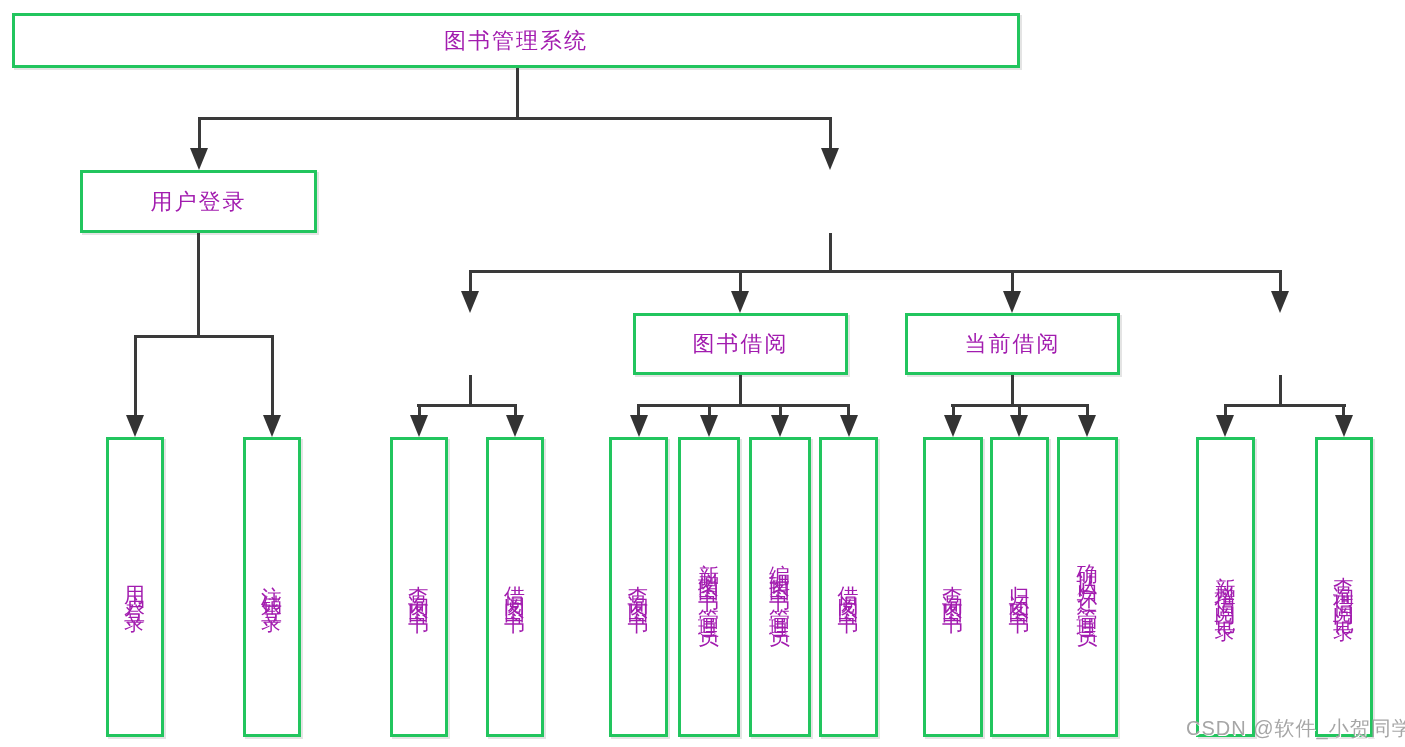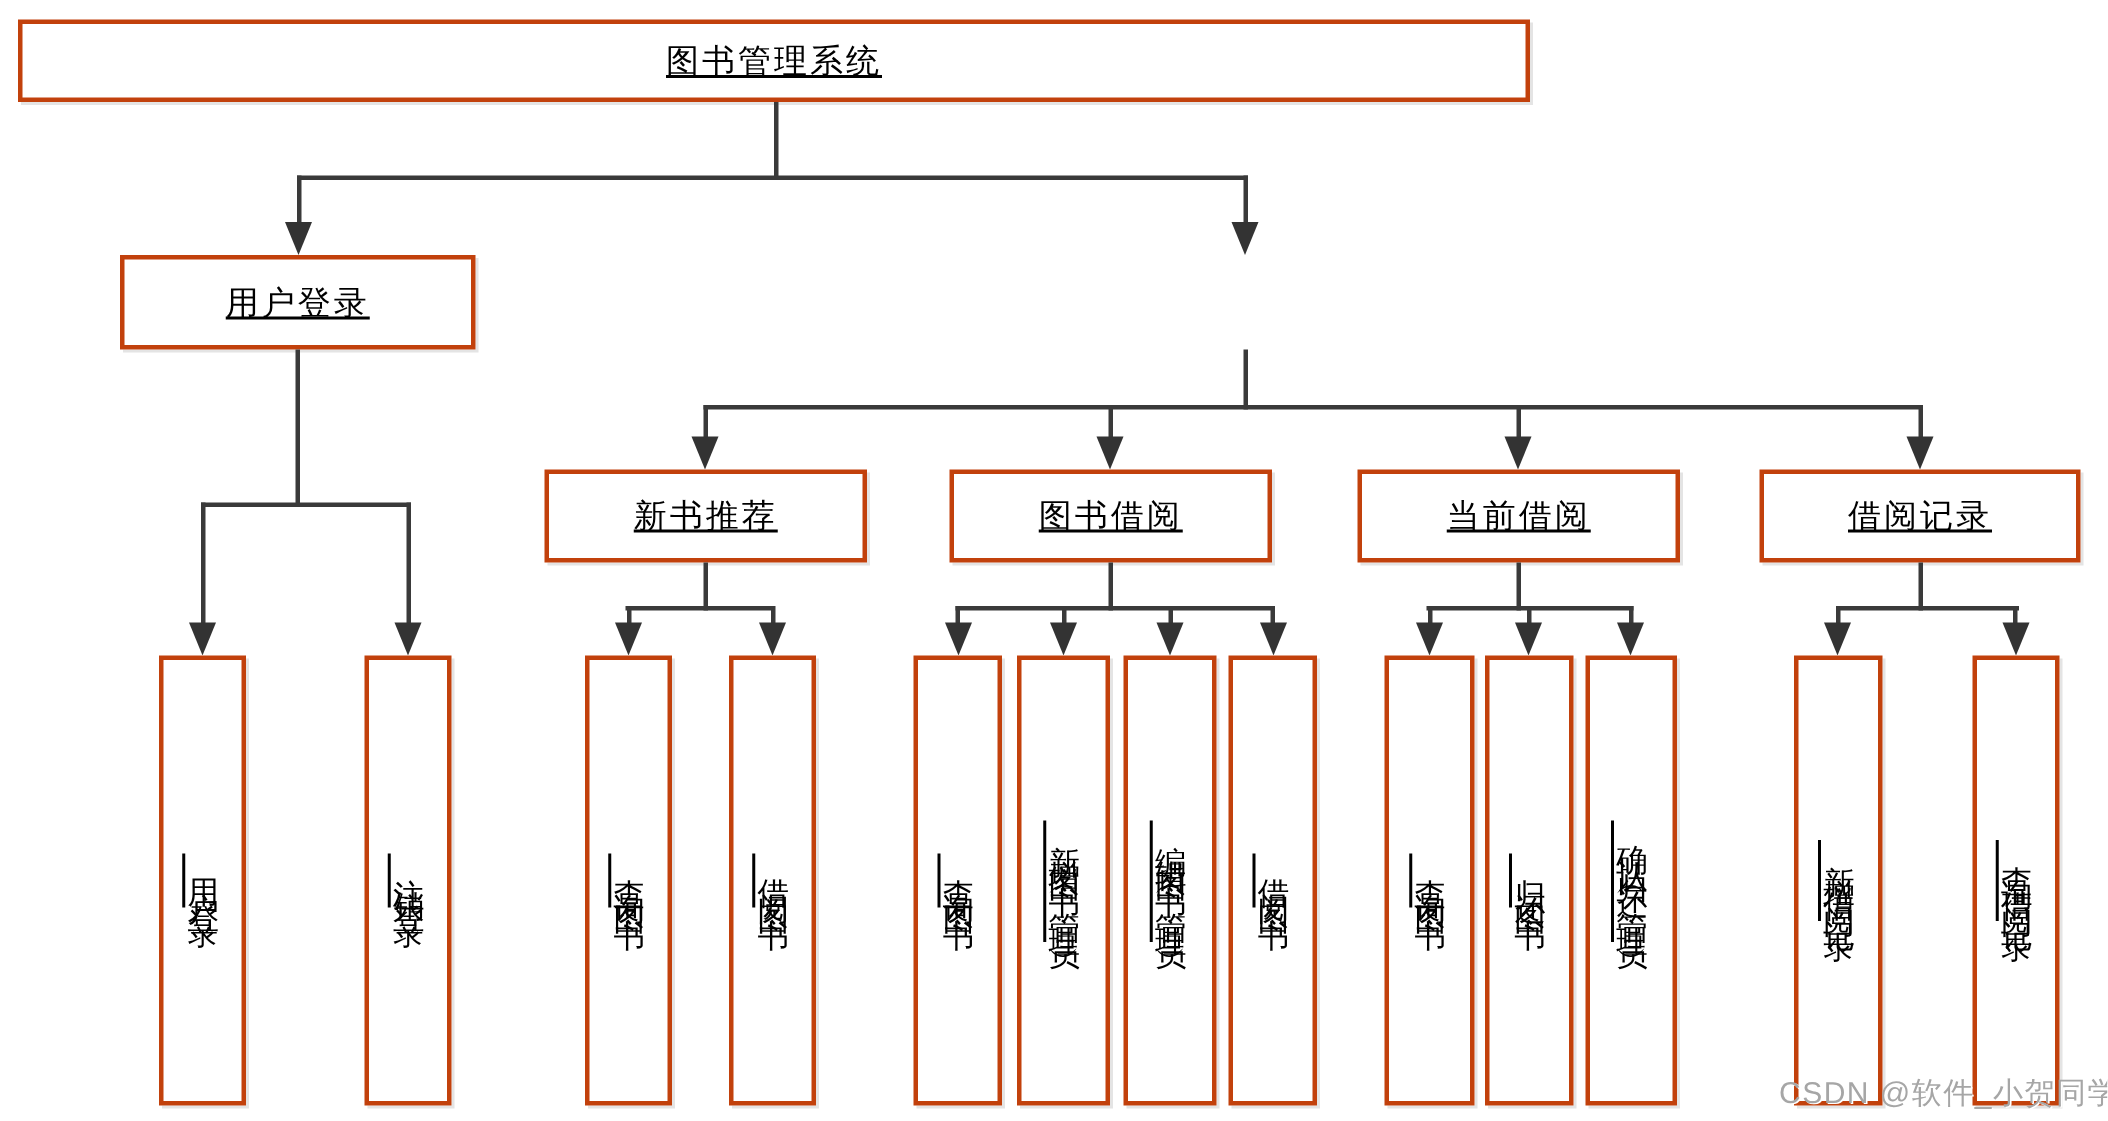"图书管理系统" .node { border: 3px solid #c2410c -> 3px solid #22c55e; color: #000000 -> #a21caf; text-decoration: underline -> none }
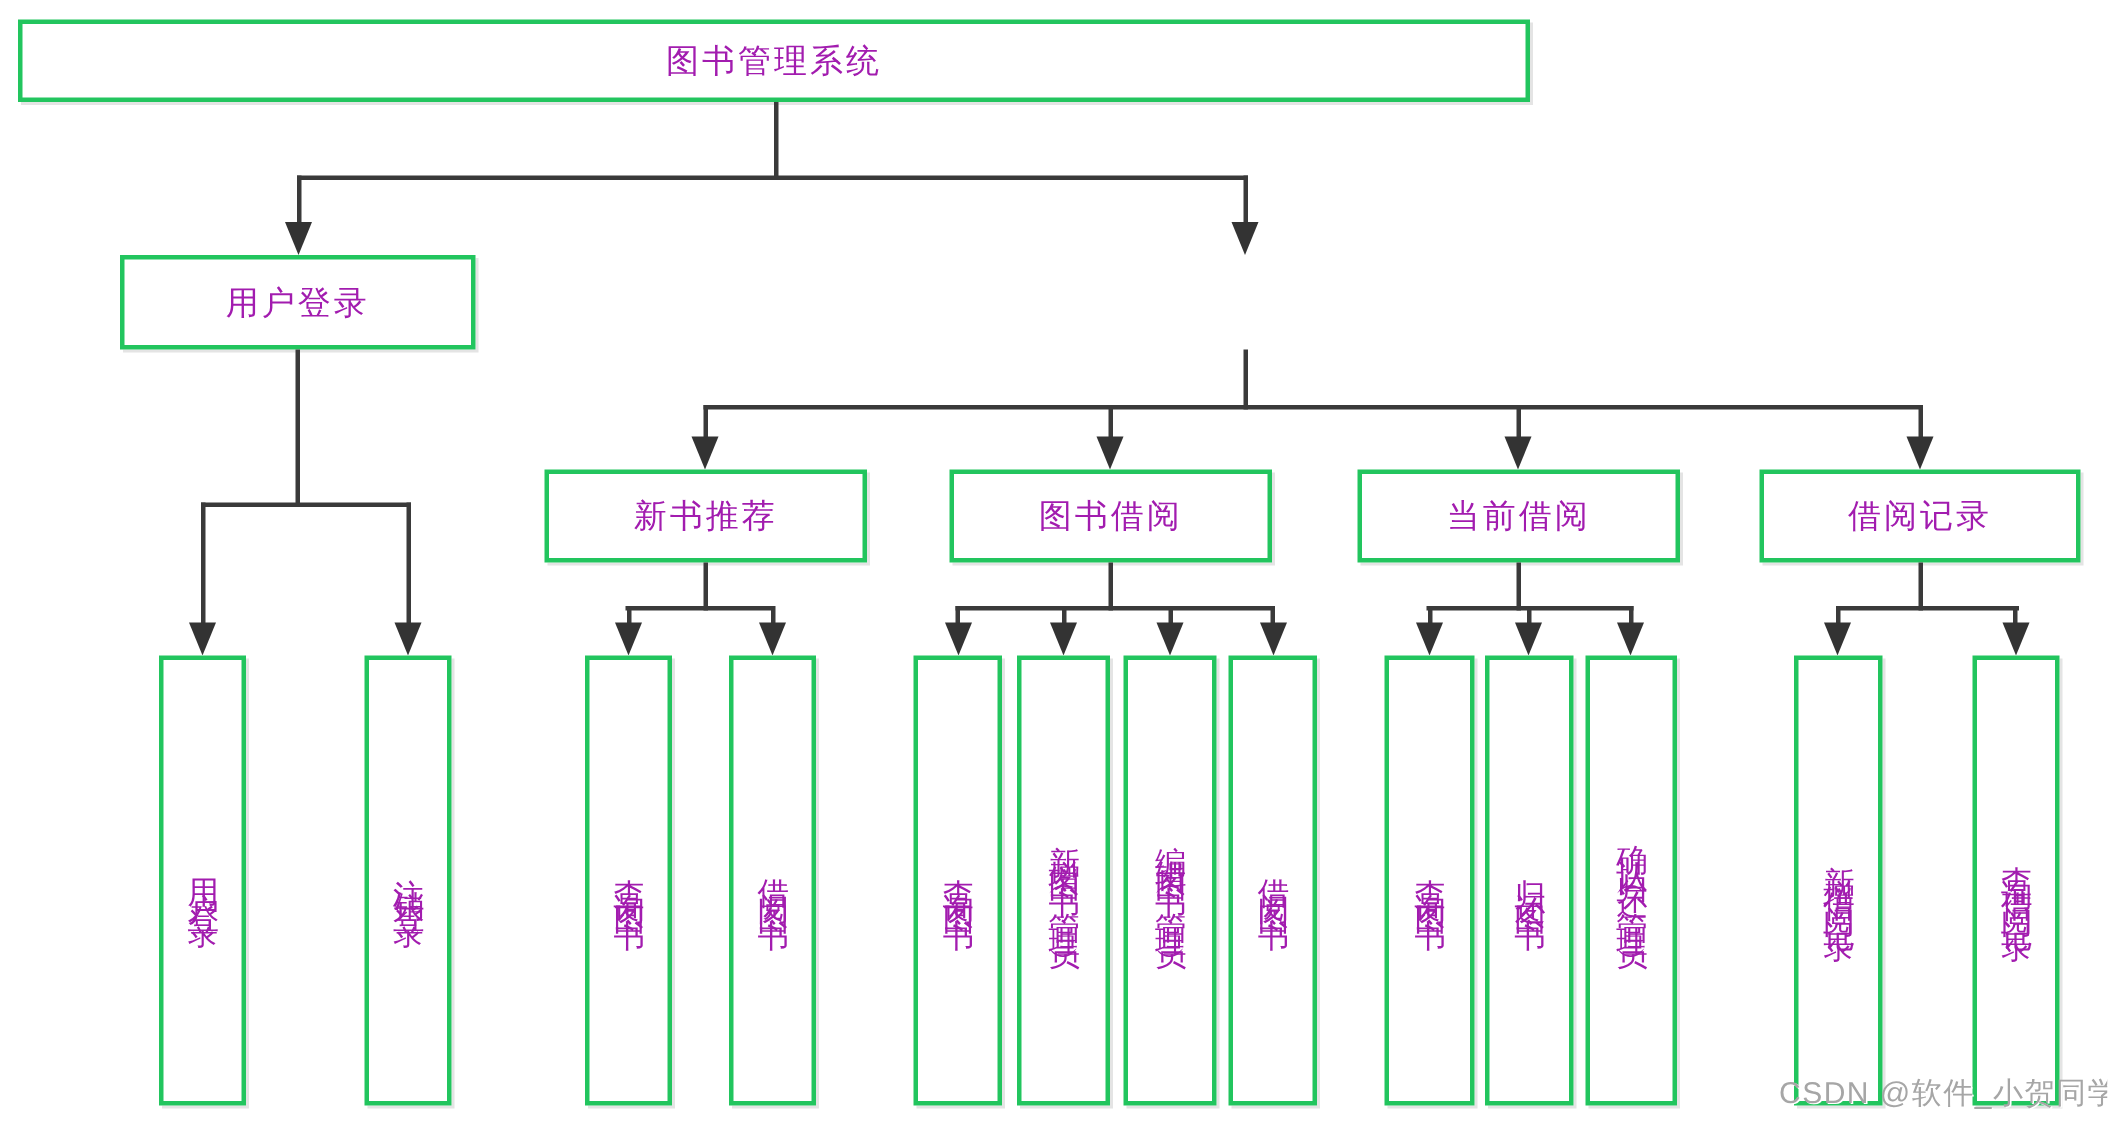"新书推荐" div.node { html: <div>新书推荐</div> -> none }
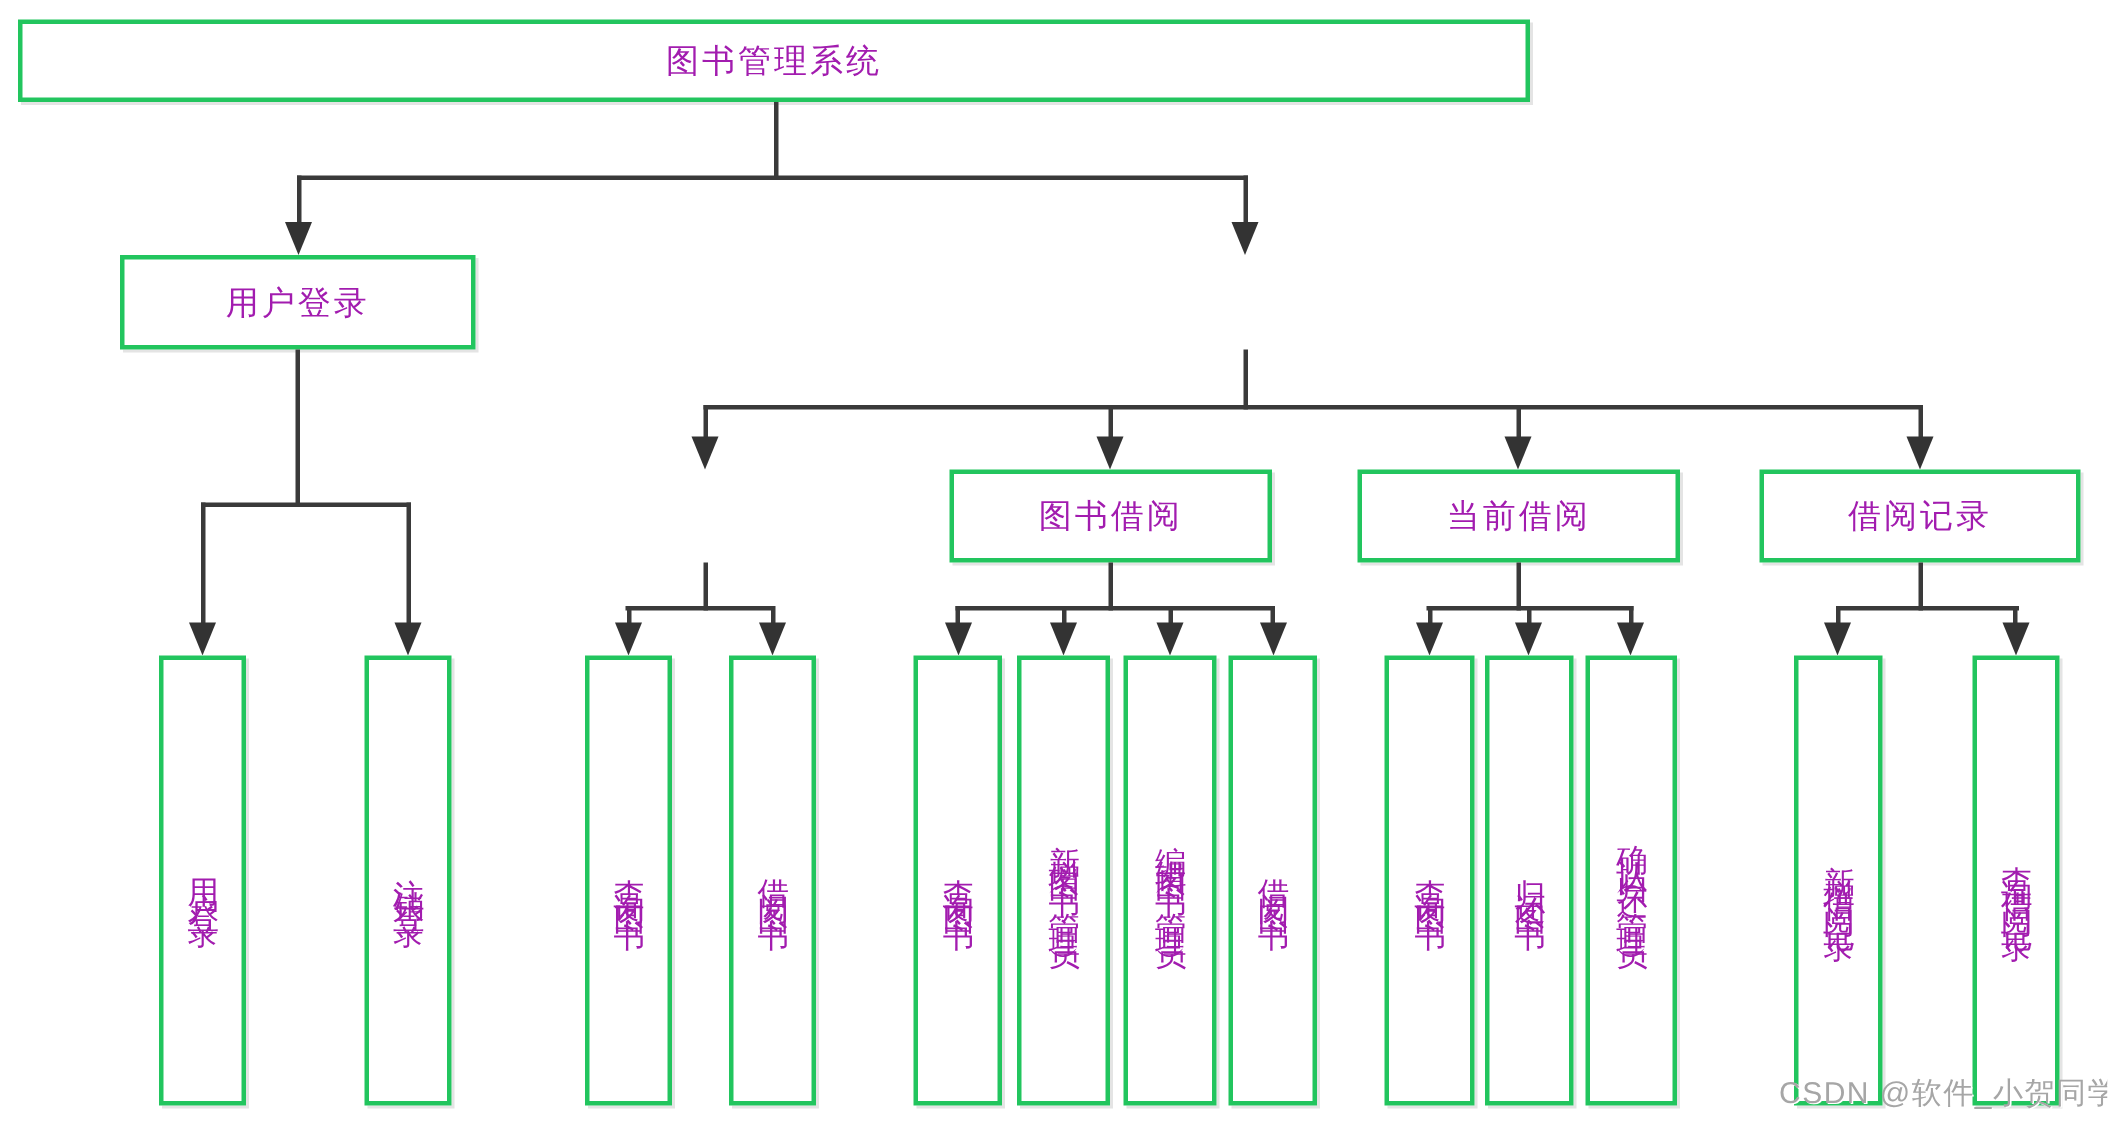"借阅记录" div.node { html: <div>借阅记录</div> -> none }
